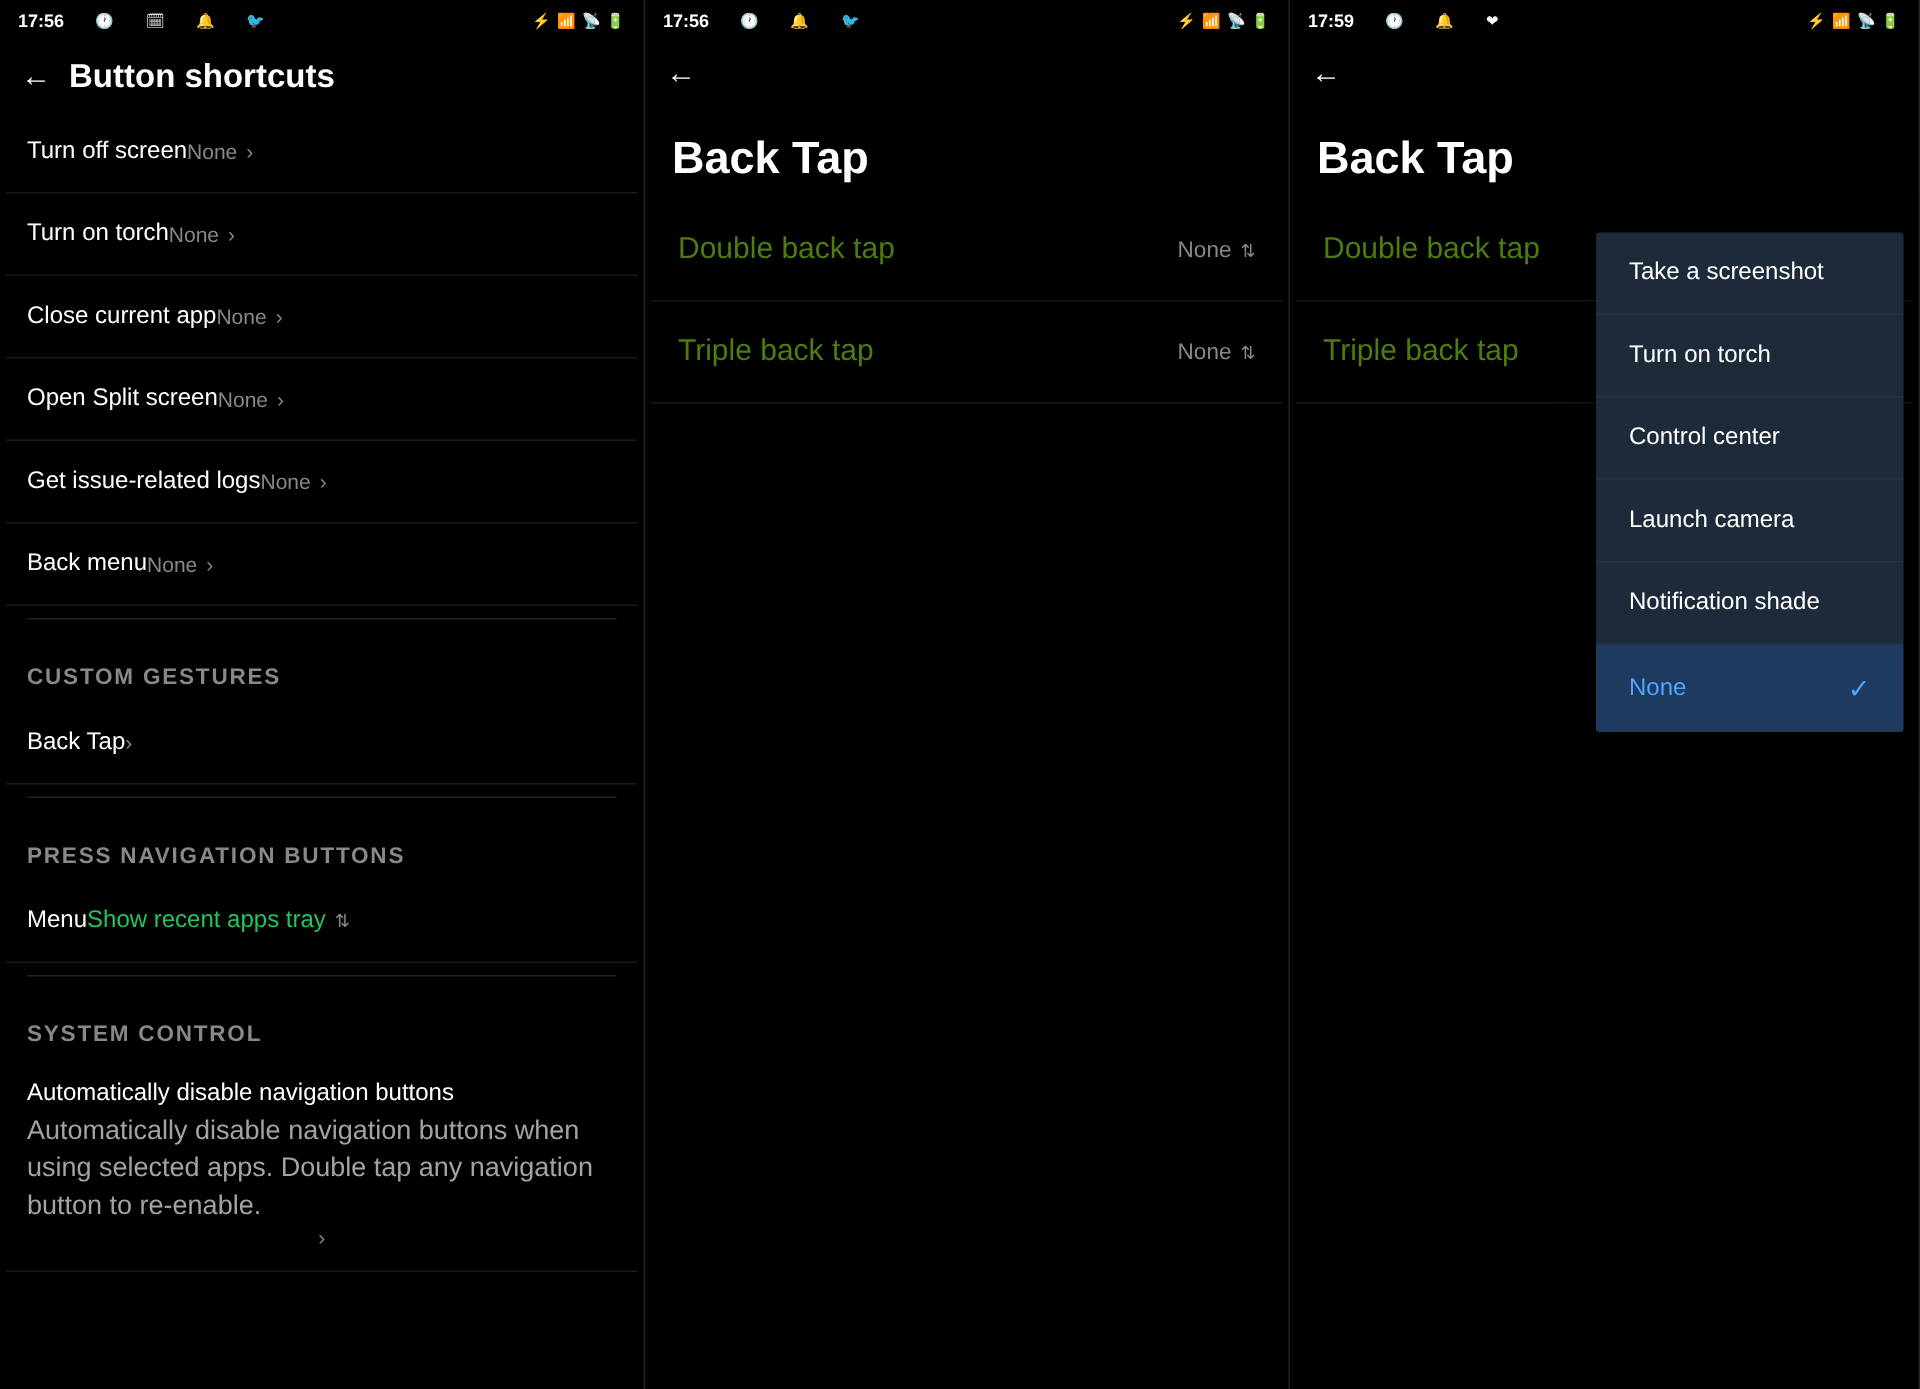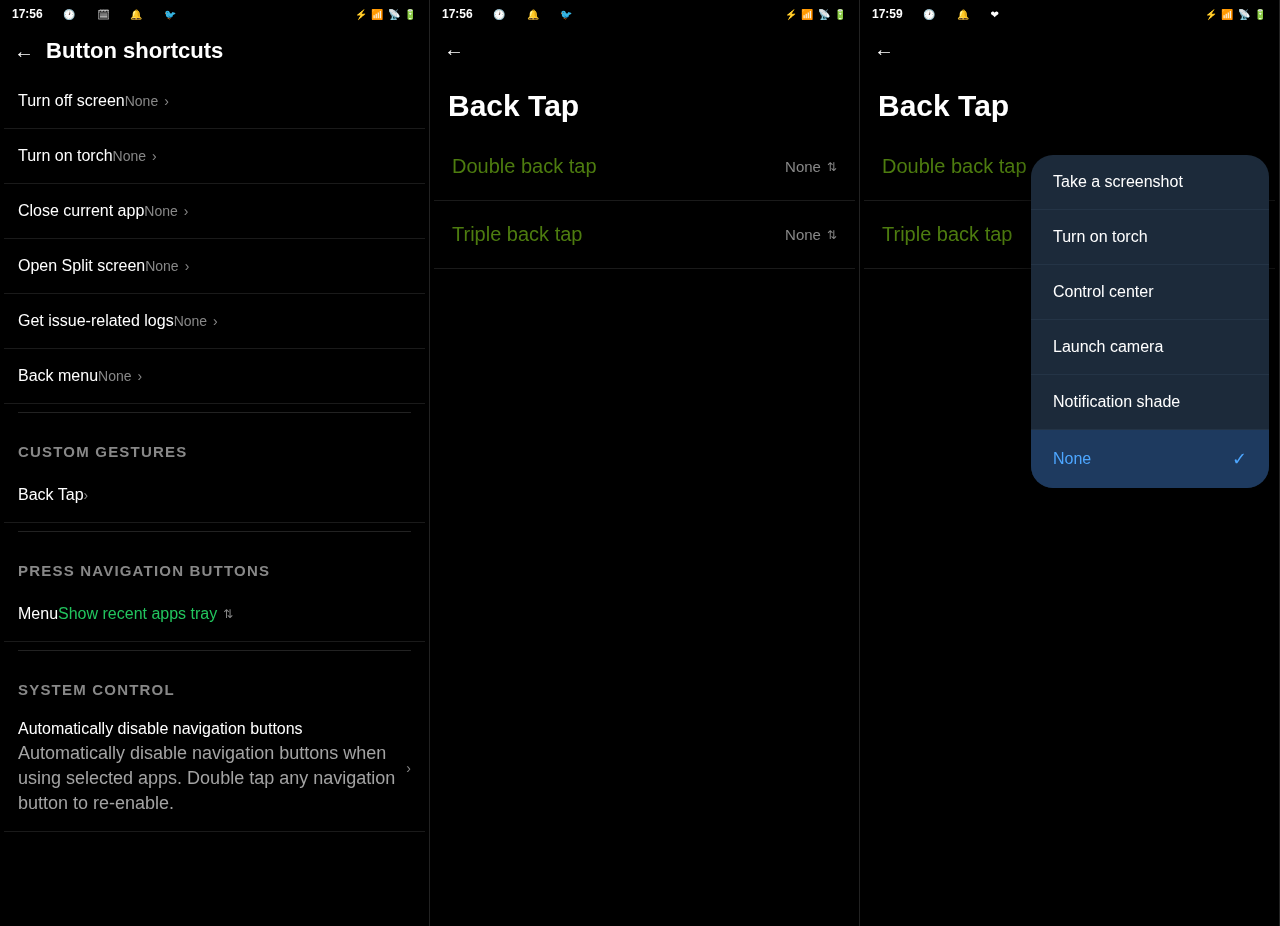"Take a screenshot" .dropdown-overlay { border-radius: 22px -> 2px; width: 238px -> 205px }
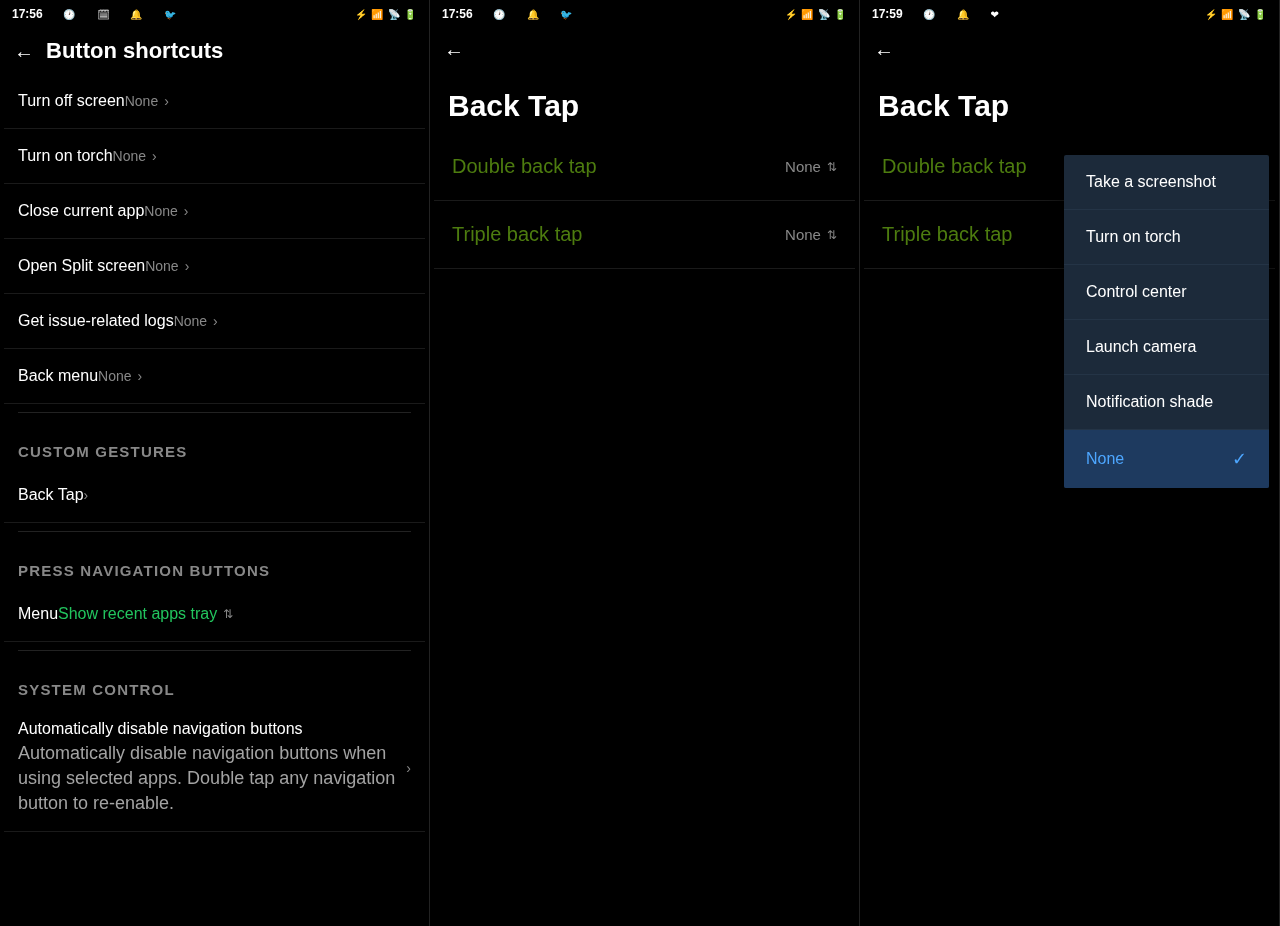"Automatically disable navigation buttons" .setting-item-multi { flex-direction: none -> column }
